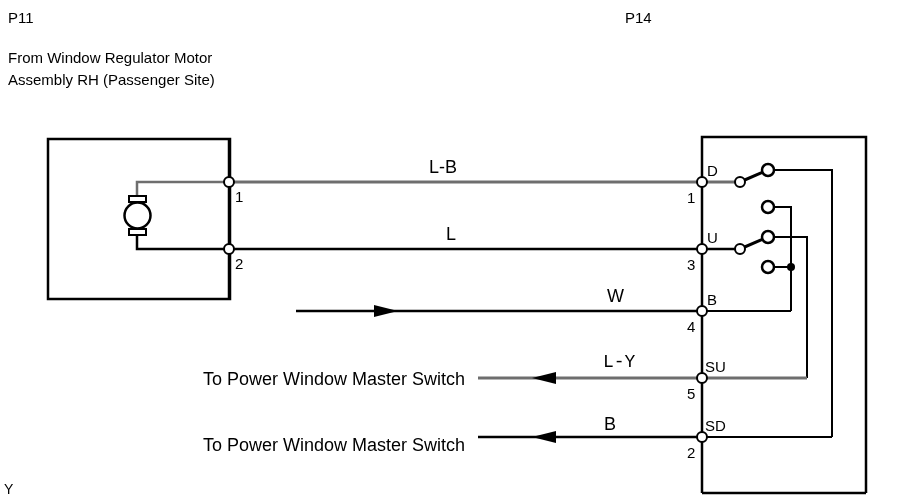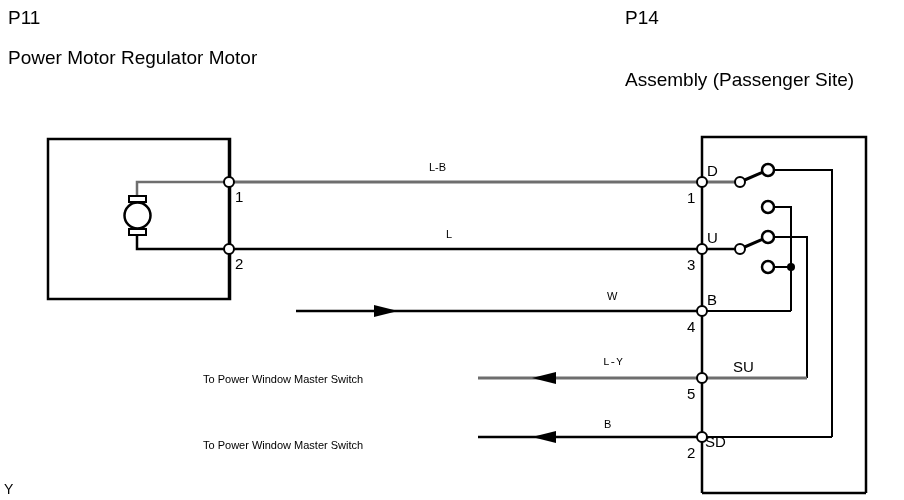"P11" .hdr { font-size: 19px -> 15px }
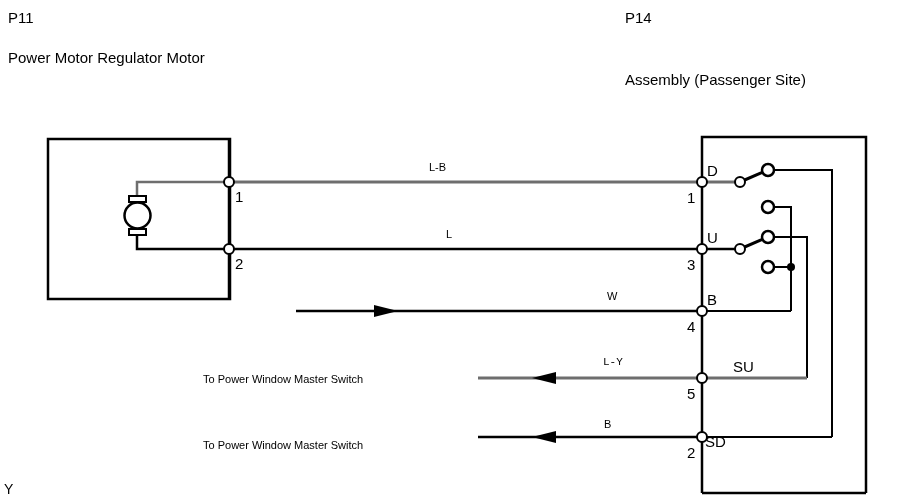"Power Motor Regulator Motor" div.lbl { text: Power Motor -> From Window }
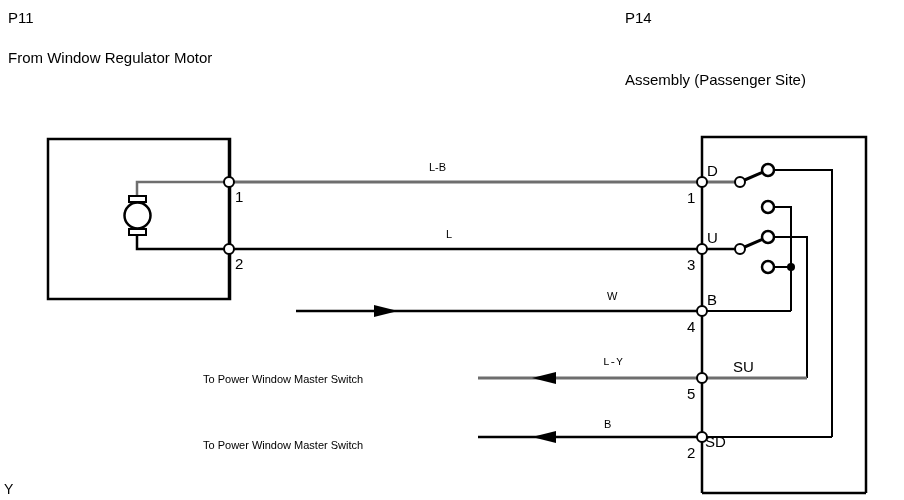"Assembly RH (Passenger Site)" div.lbl { html: none -> <div>Assembly RH (Passenger Site)</div> }
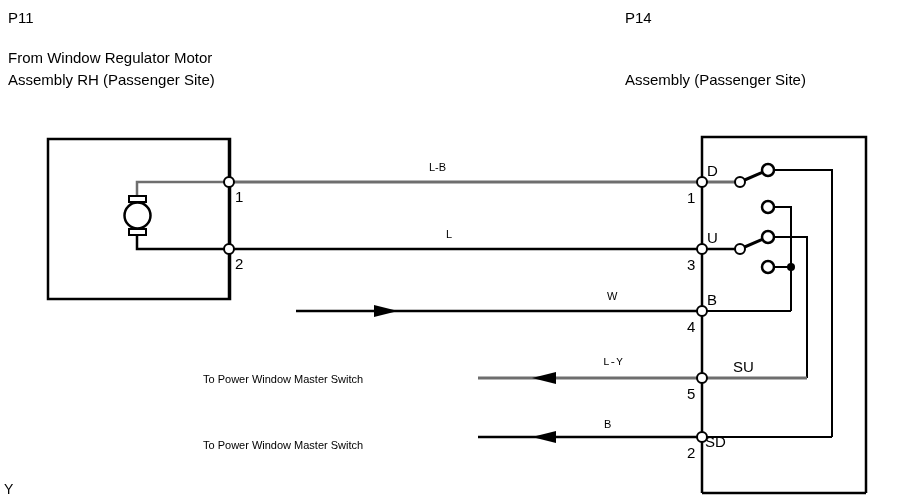"Assembly (Passenger Site)" div.lbl { html: <div>Assembly (Passenger Site)</div> -> none }
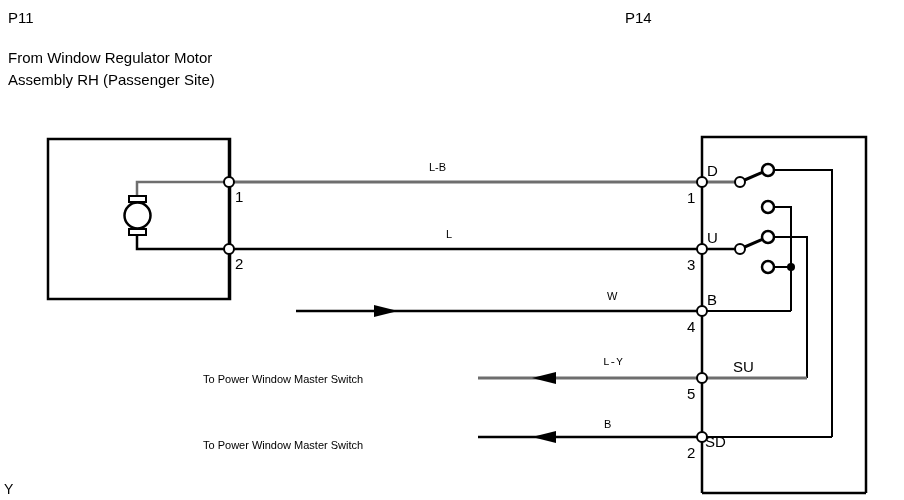"L-B" .lbl { font-size: 11px -> 18px }
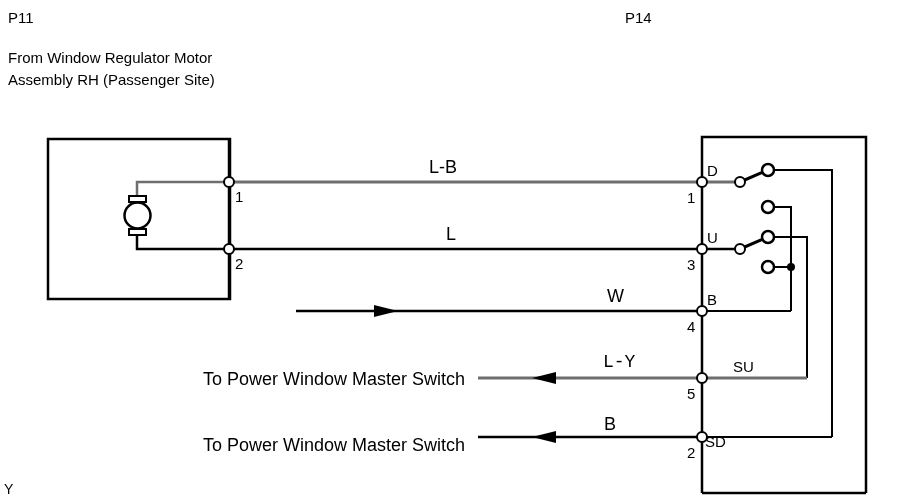"SU" div.lbl { padding-left: 28px -> none }
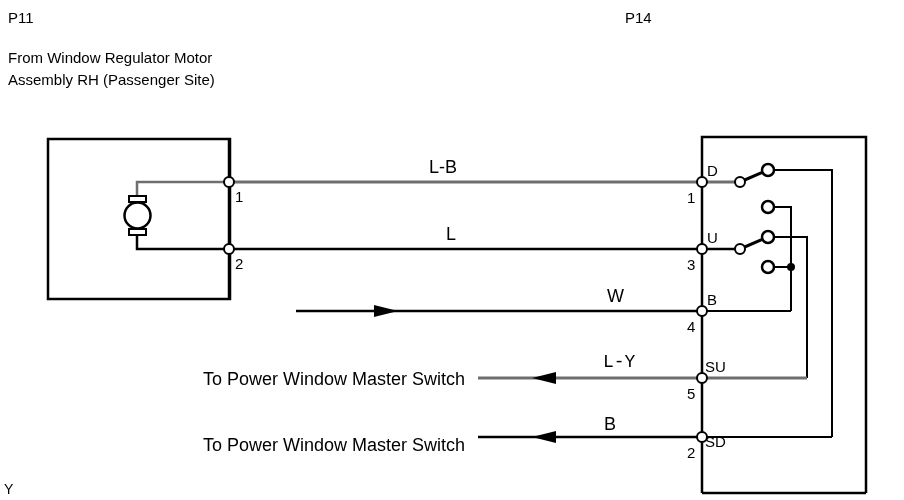"SD" div.lbl { top: 432px -> 416px }
